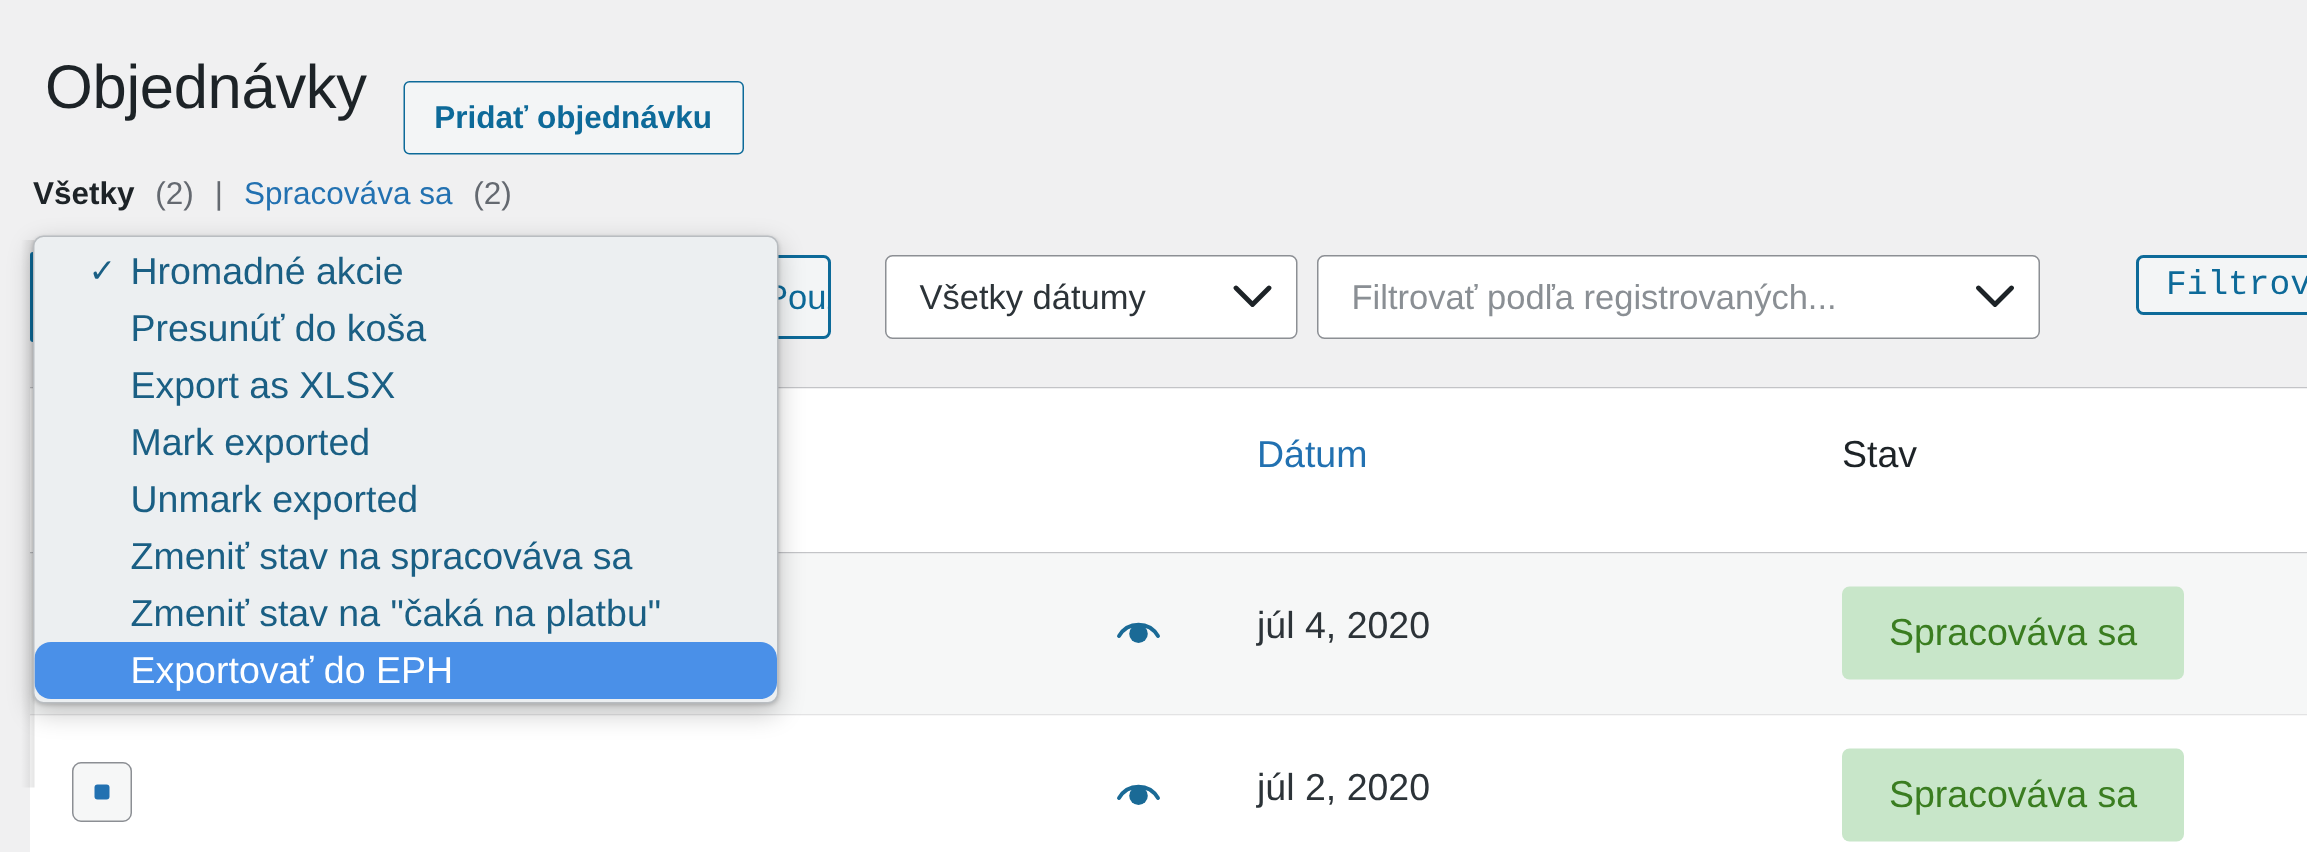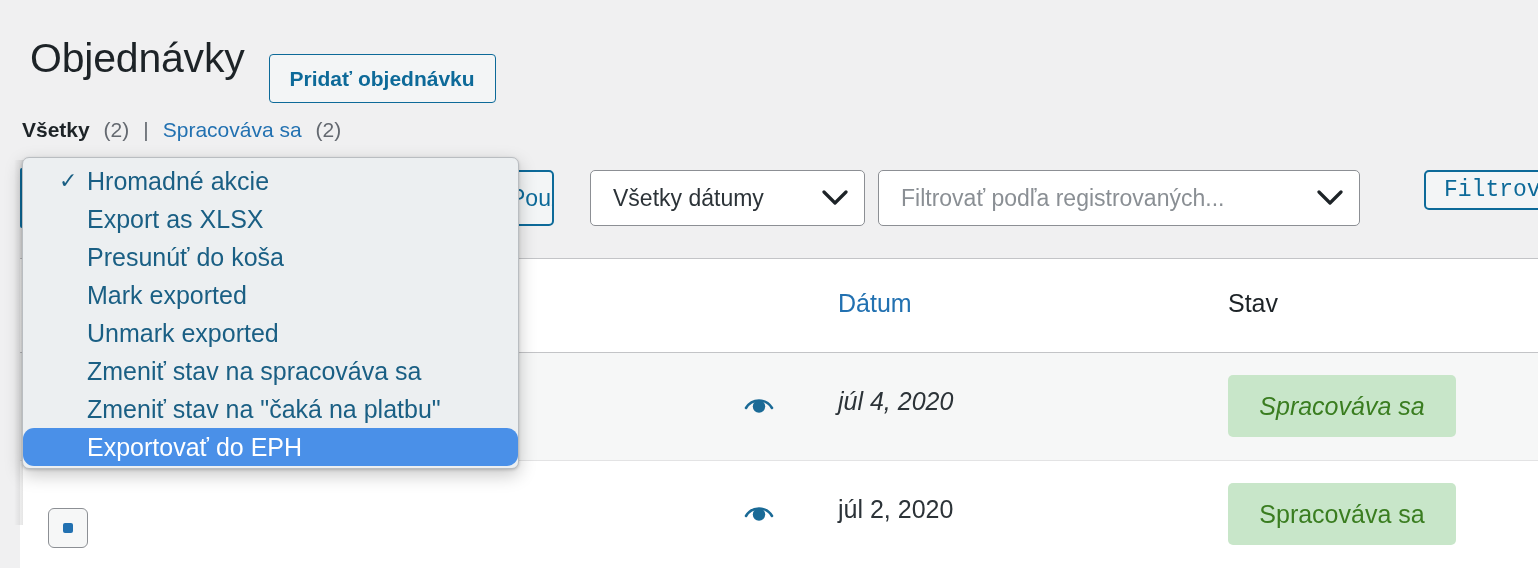"Export as XLSX" div.dd-item { order: before "Presunúť do koša" -> after "Presunúť do koša" }
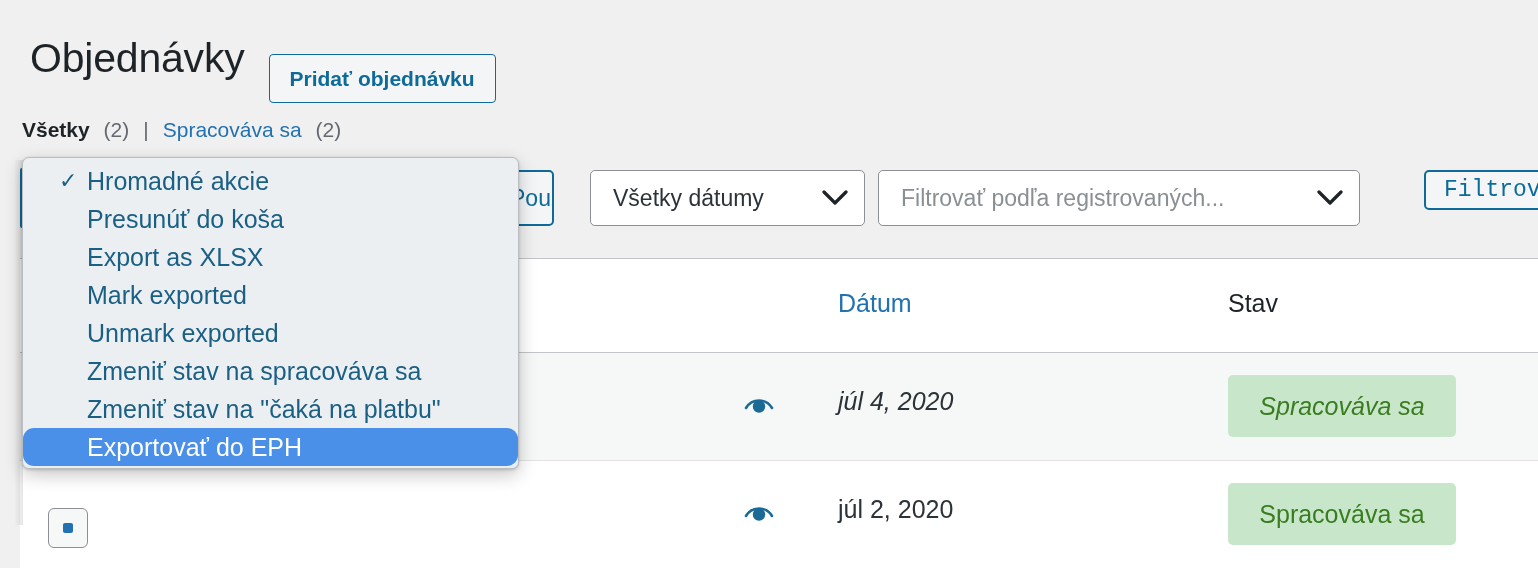"Dátum" .thead { height: 94px -> 110px }
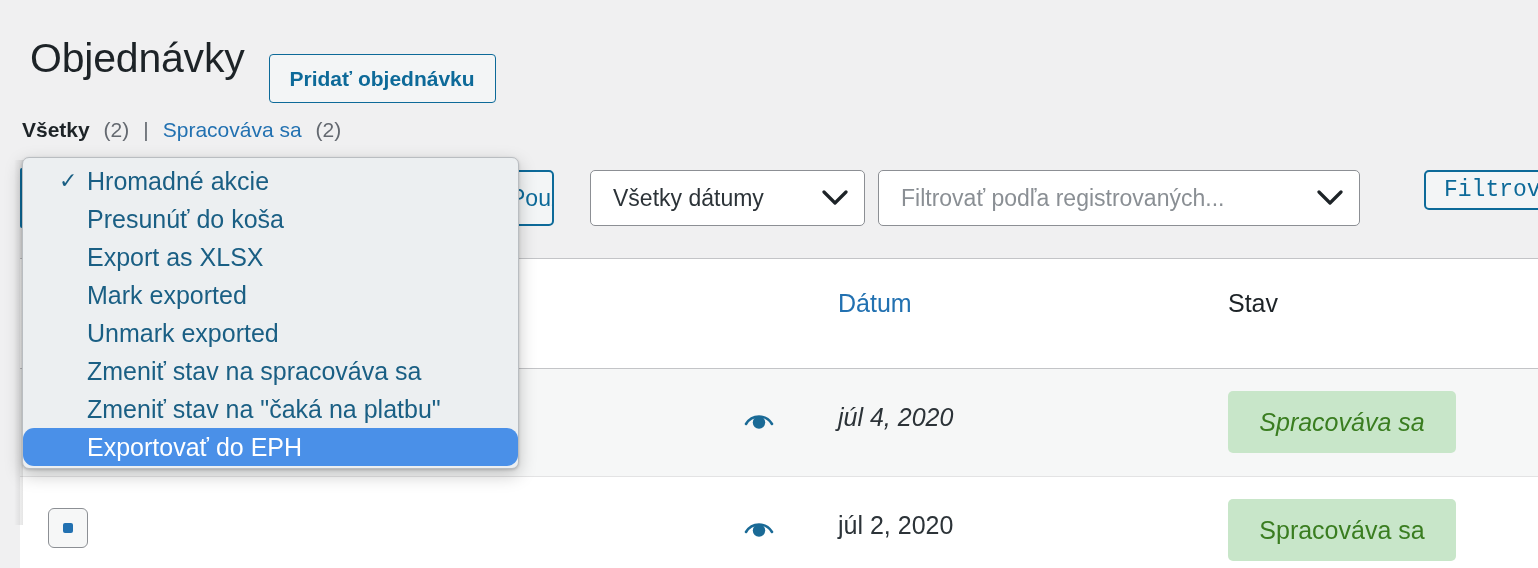"júl 4, 2020" .trow.alt { font-style: italic -> none }
